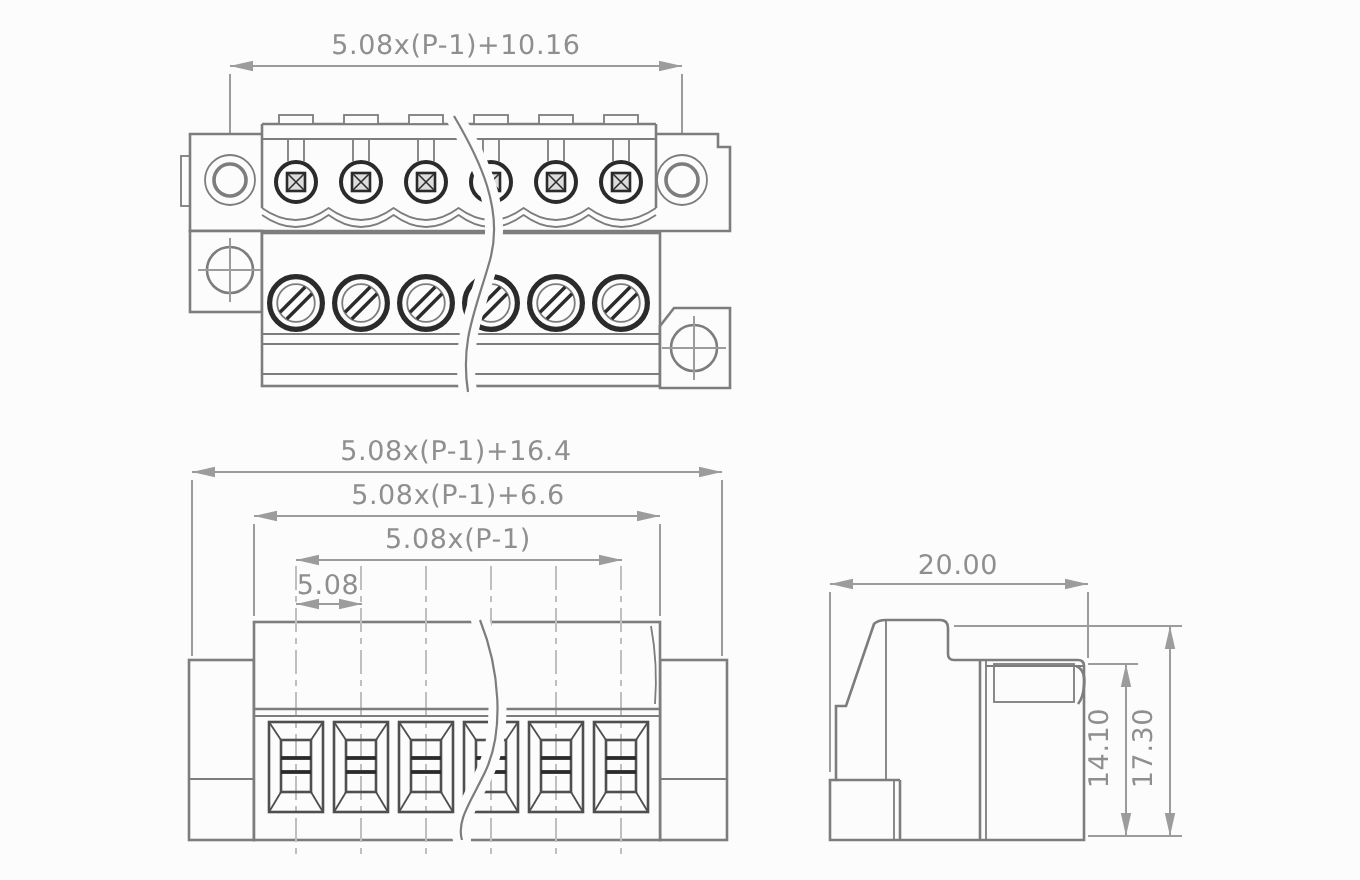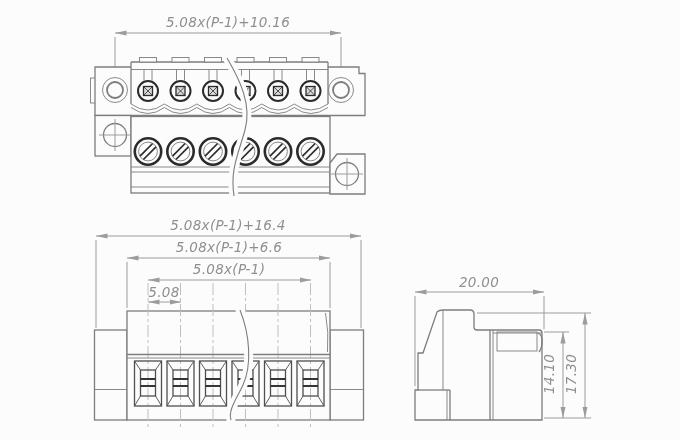"5.08x(P-1)+10.16" .stage { font-style: italic -> none }
